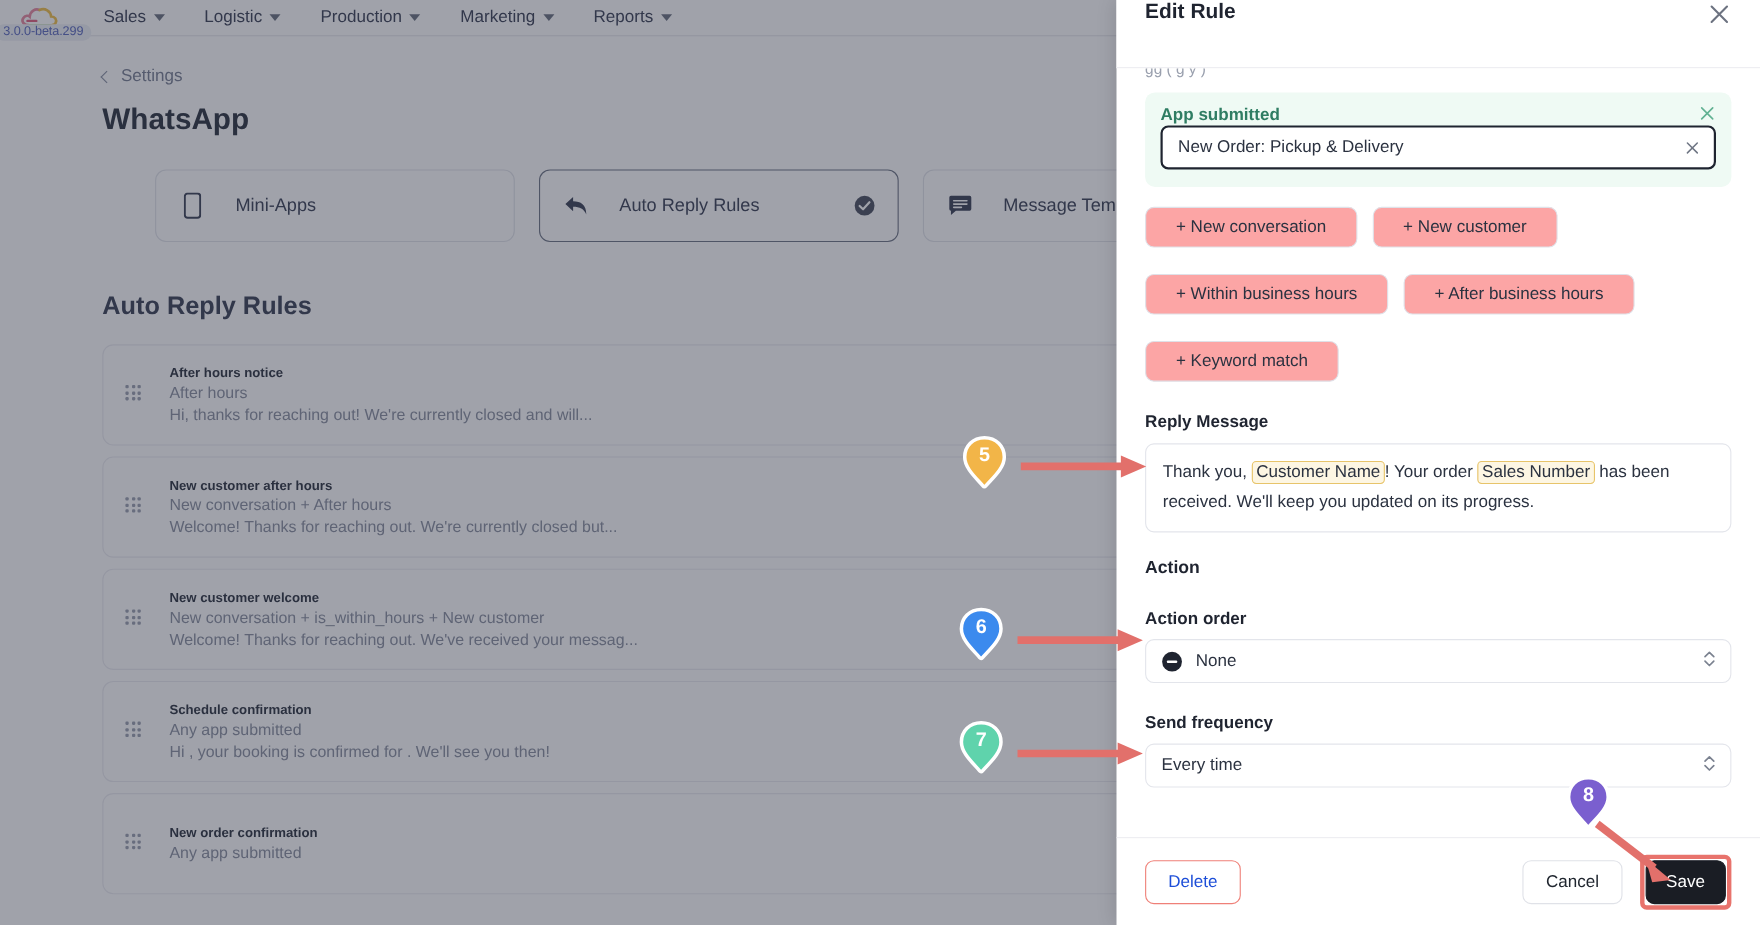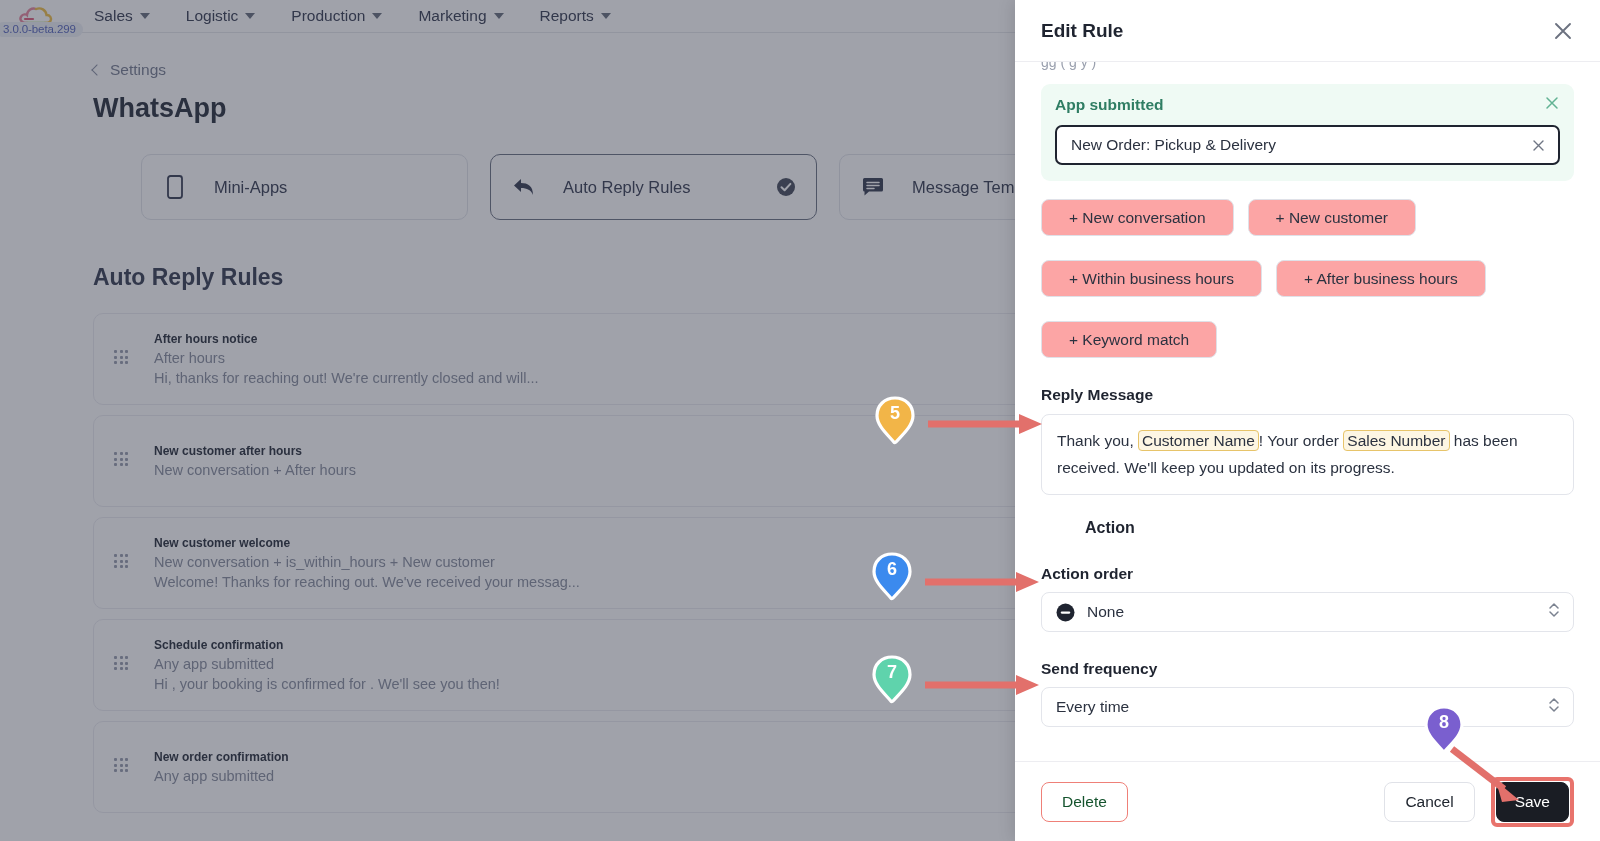"Edit Rule" .drawer-header { align-items: center -> none }
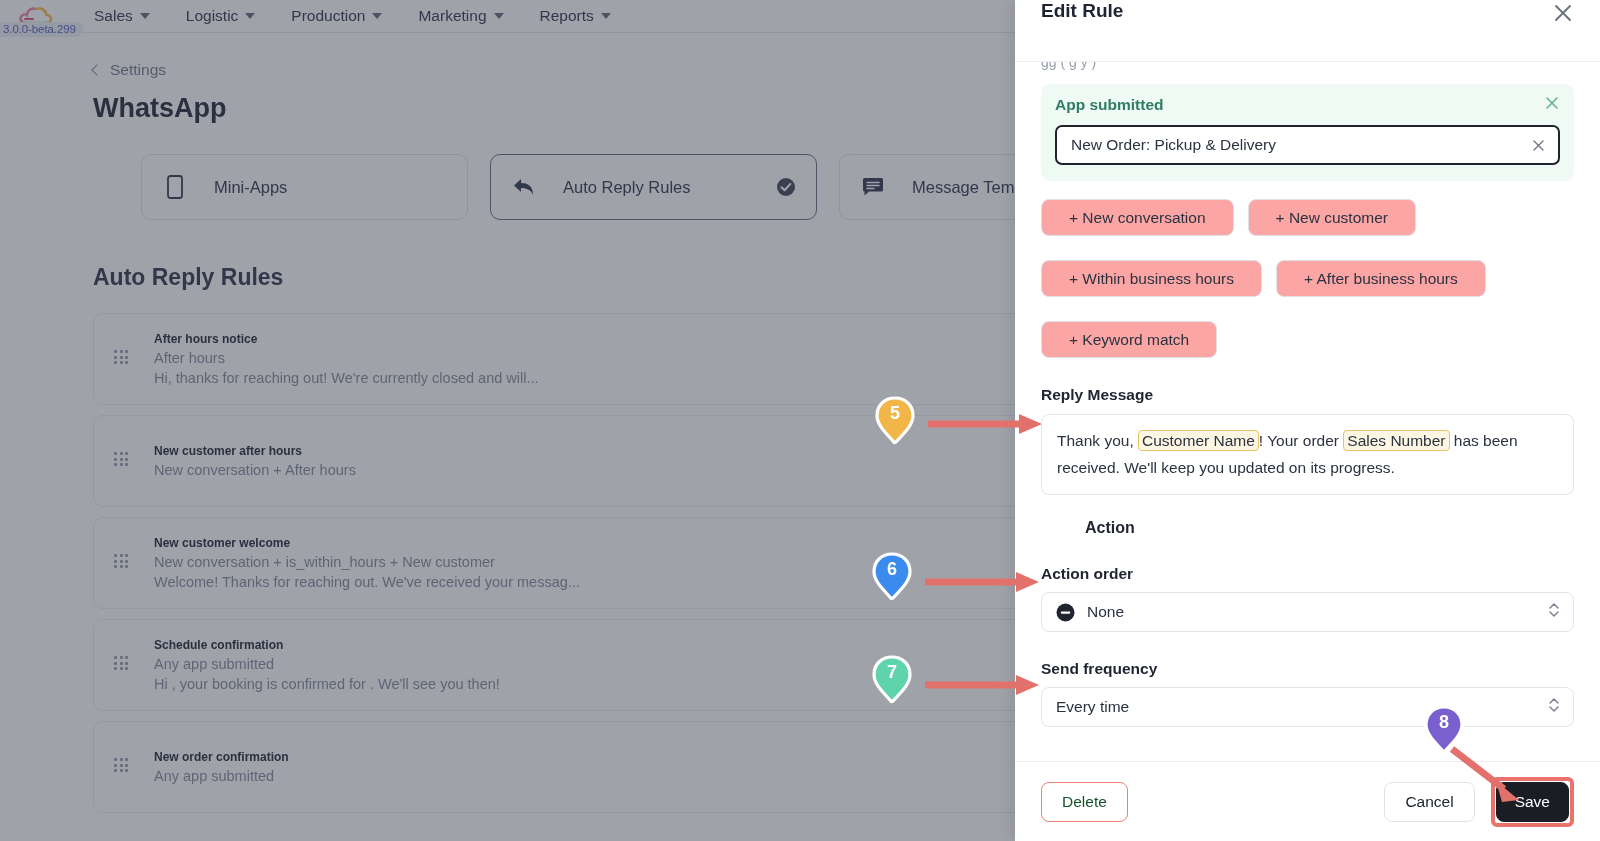"New Order: Pickup & Delivery" .trigger-input { margin-top: 11px -> none }
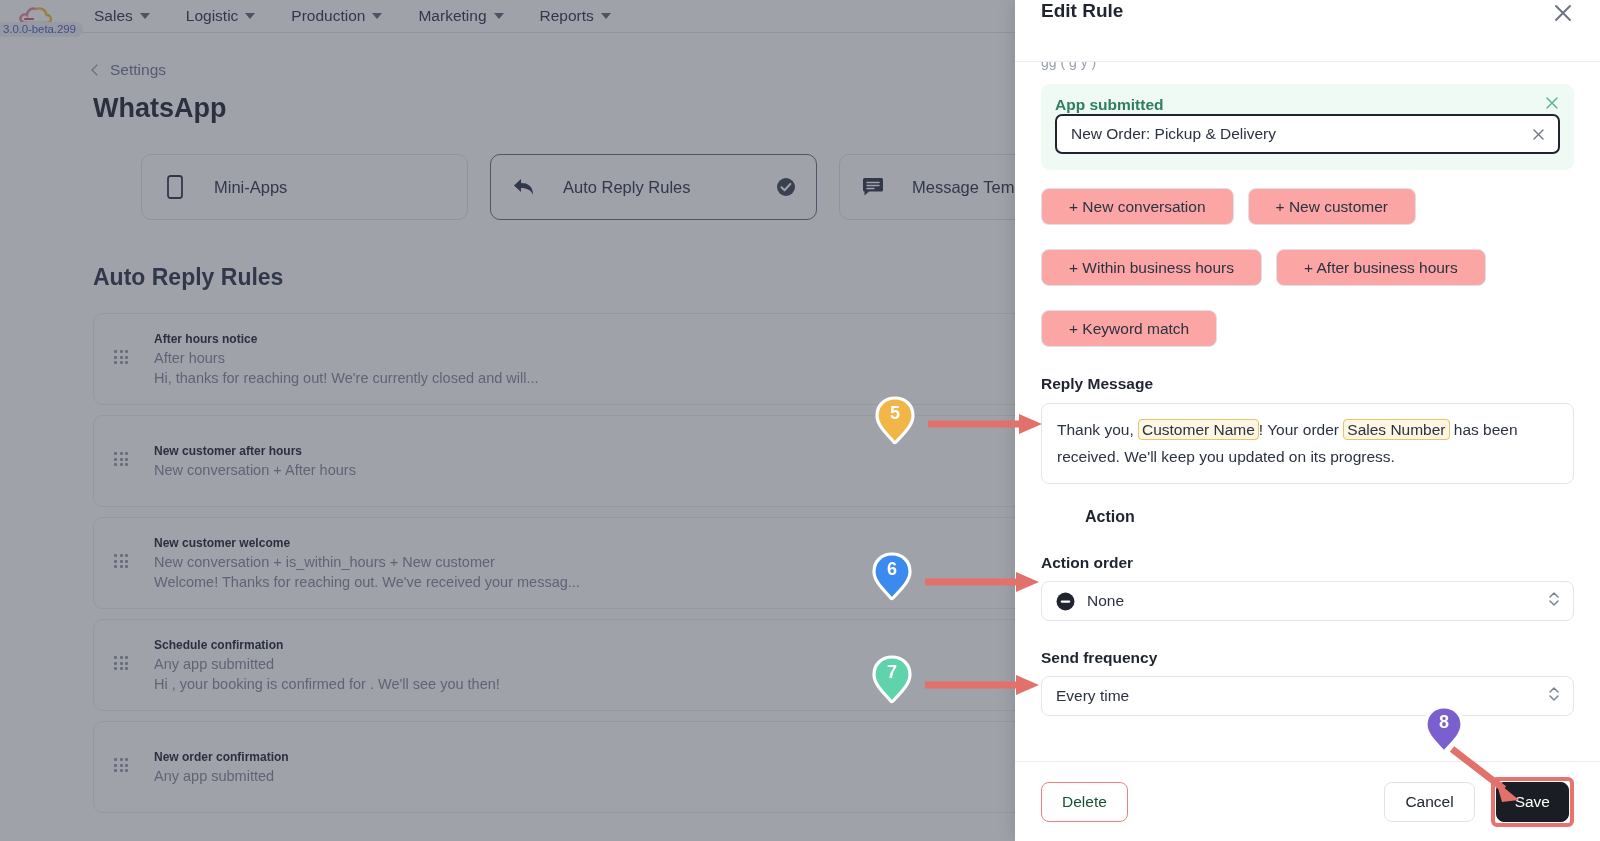"Welcome! Thanks for reaching out. We're" div.rule-preview { html: none -> <div>Welcome! Thanks for reaching out. We're currently closed but...</div> }
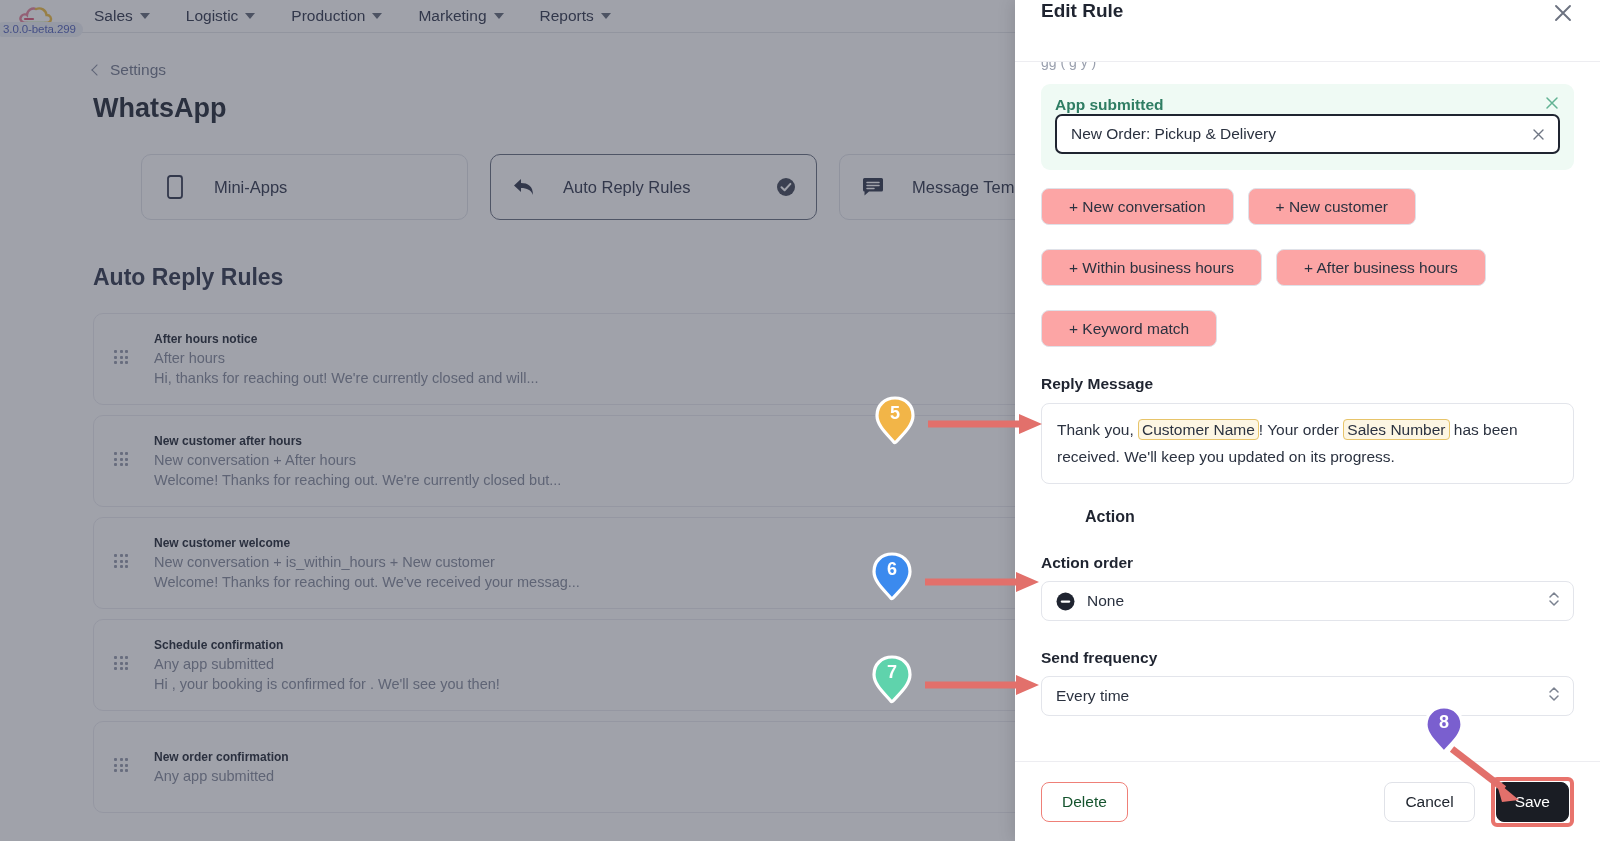"Action" .group-title { margin-left: 44px -> none }
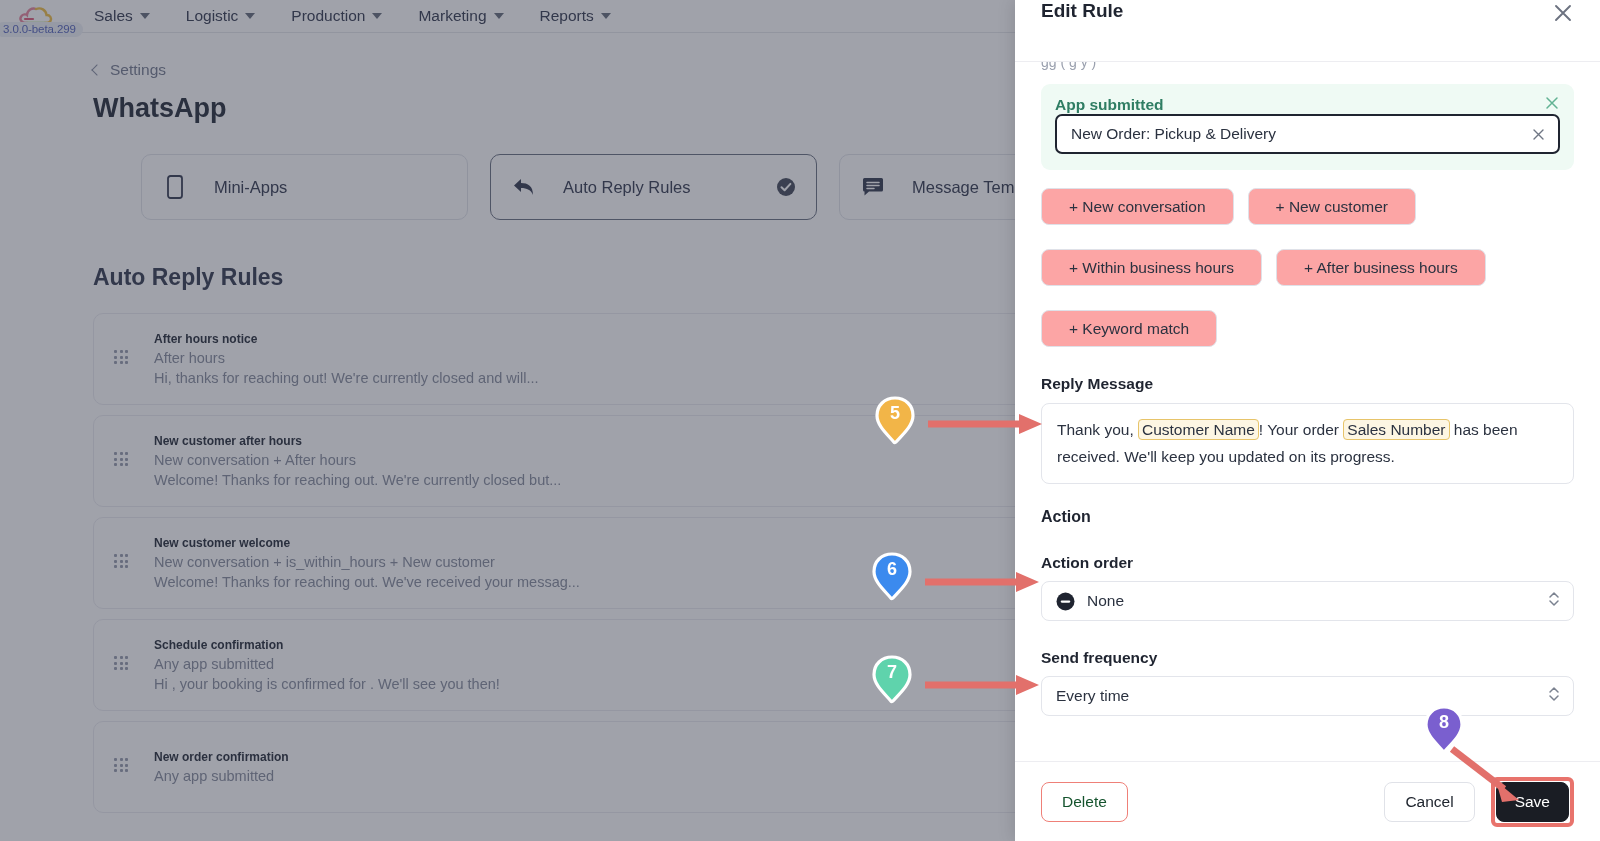"Delete" .btn-delete { color: #14532d -> #1d4ed8 }
